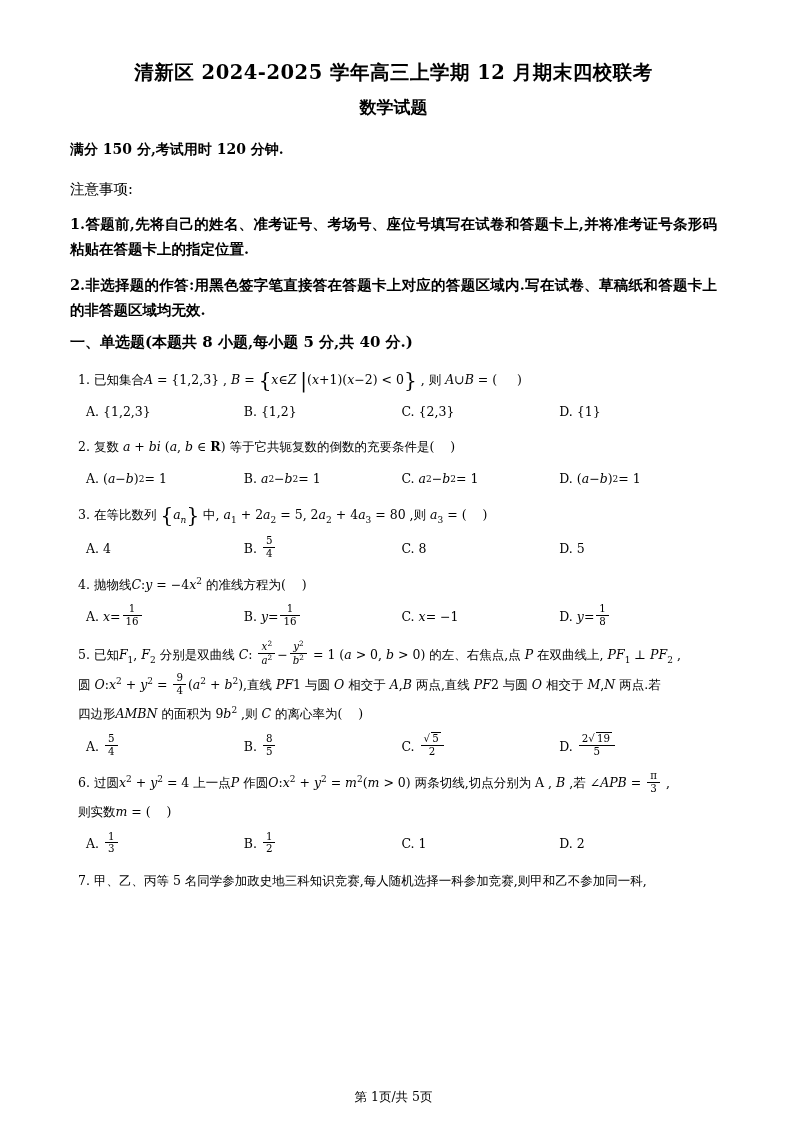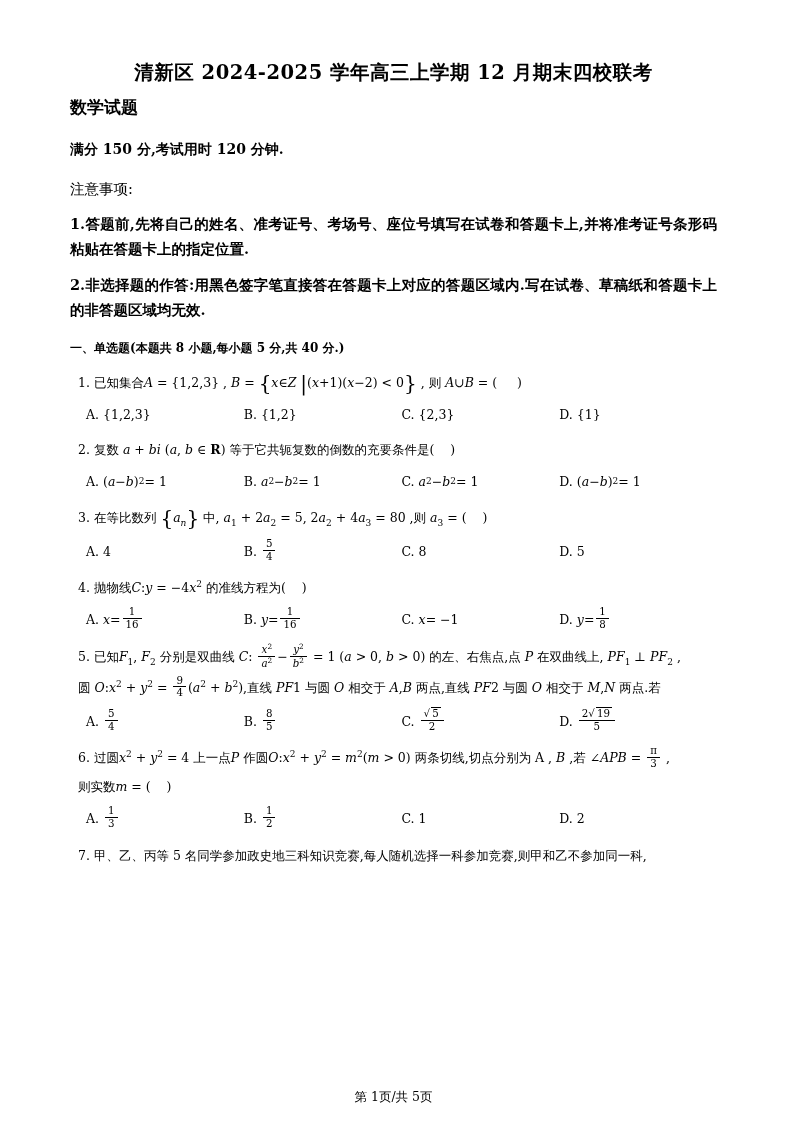"数学试题" .doc-subtitle { text-align: none -> center }
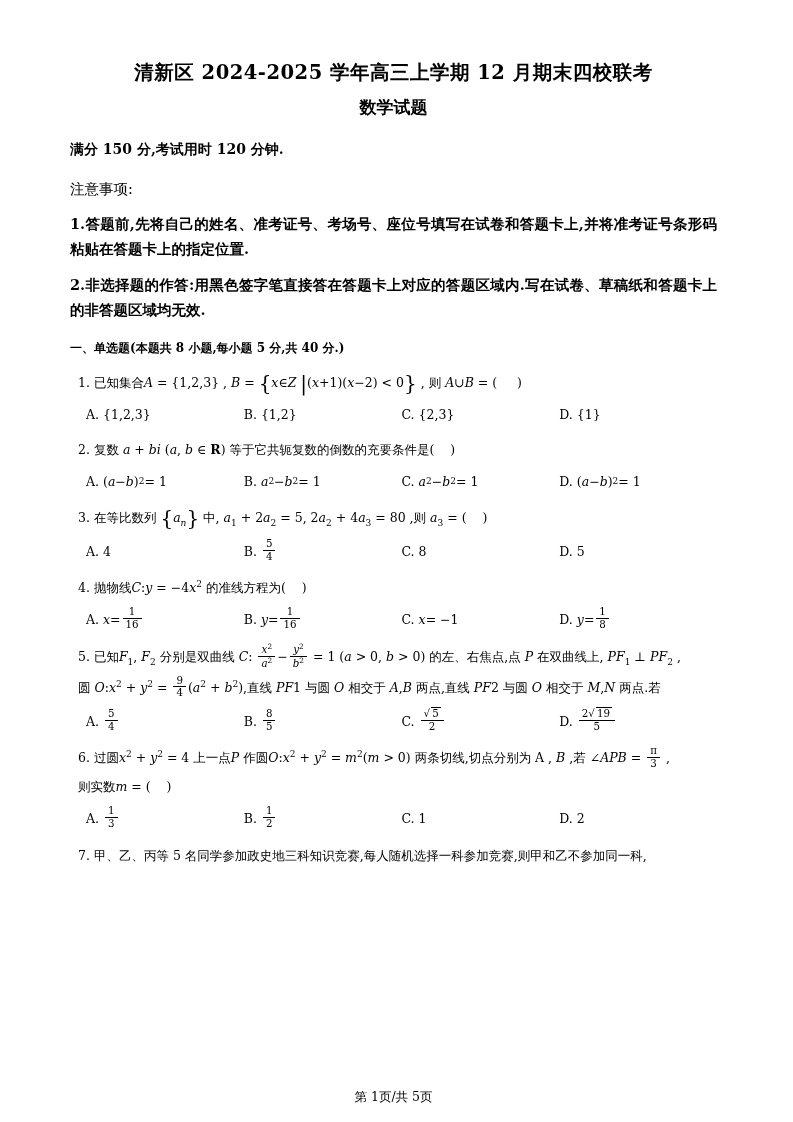"一、单选题(本题共 8 小题,每小题 5 分,共" .section-head { font-size: 12px -> 15px; margin-top: 16px -> 8px }
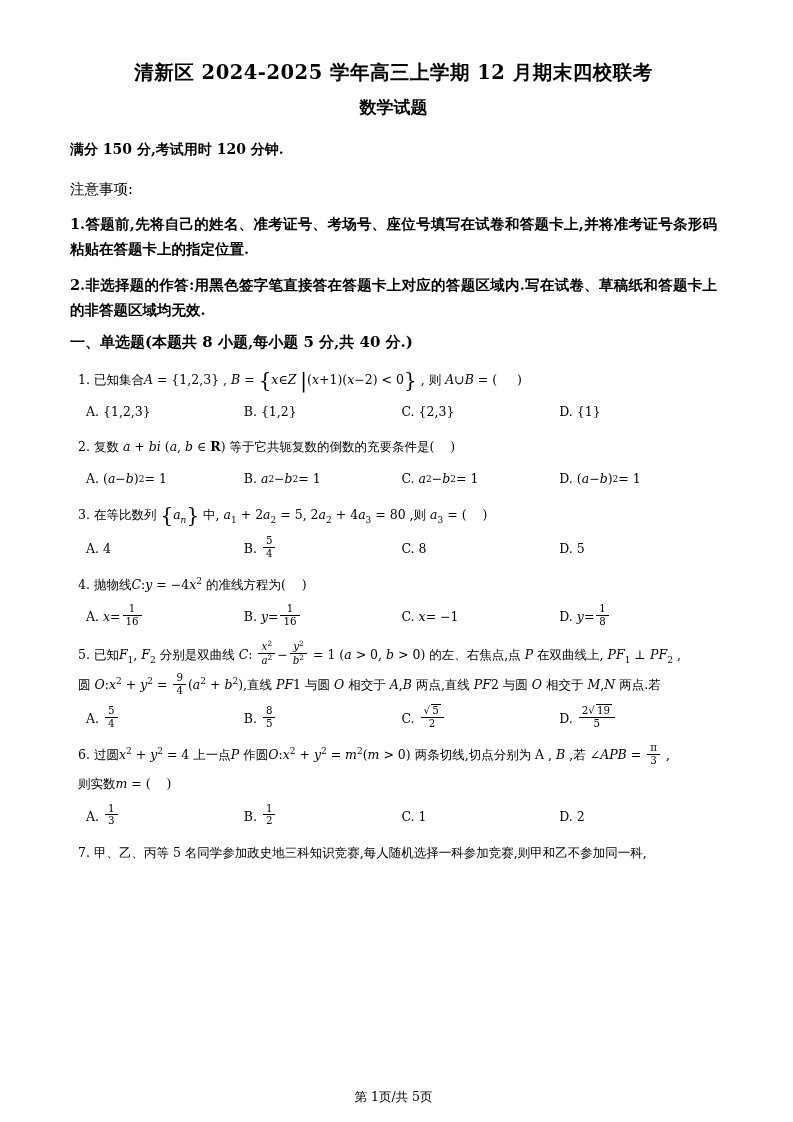"四边形AMBN 的面积为 9b2 ,则 C" span.q-stem { html: none -> <span> 四边形<span>AMBN</span> 的面积为 9<span>b</span><sup>2</sup> ,则 <span>C</span> 的离心率为(&nbsp;&nbsp;&nbsp;&nbsp;) </span> }
